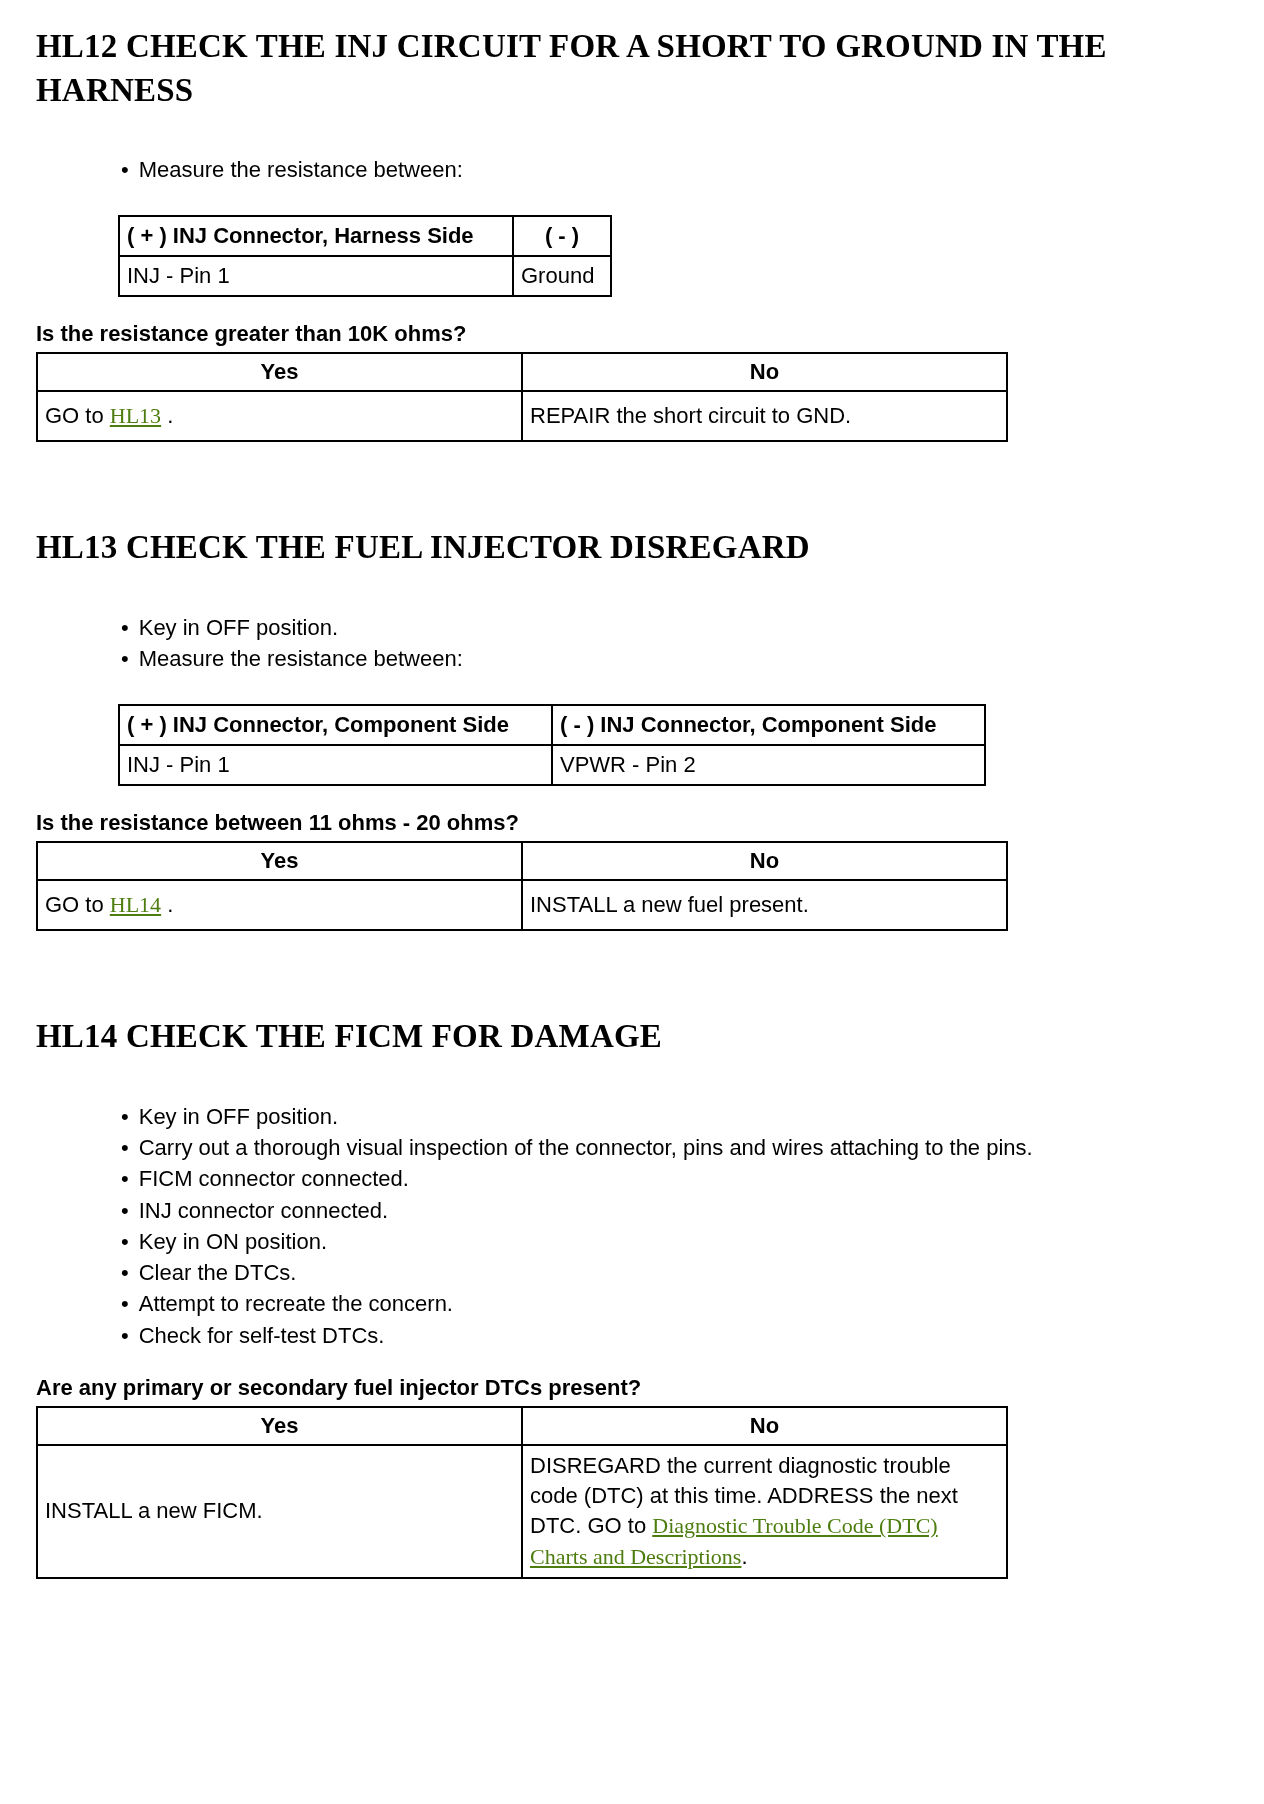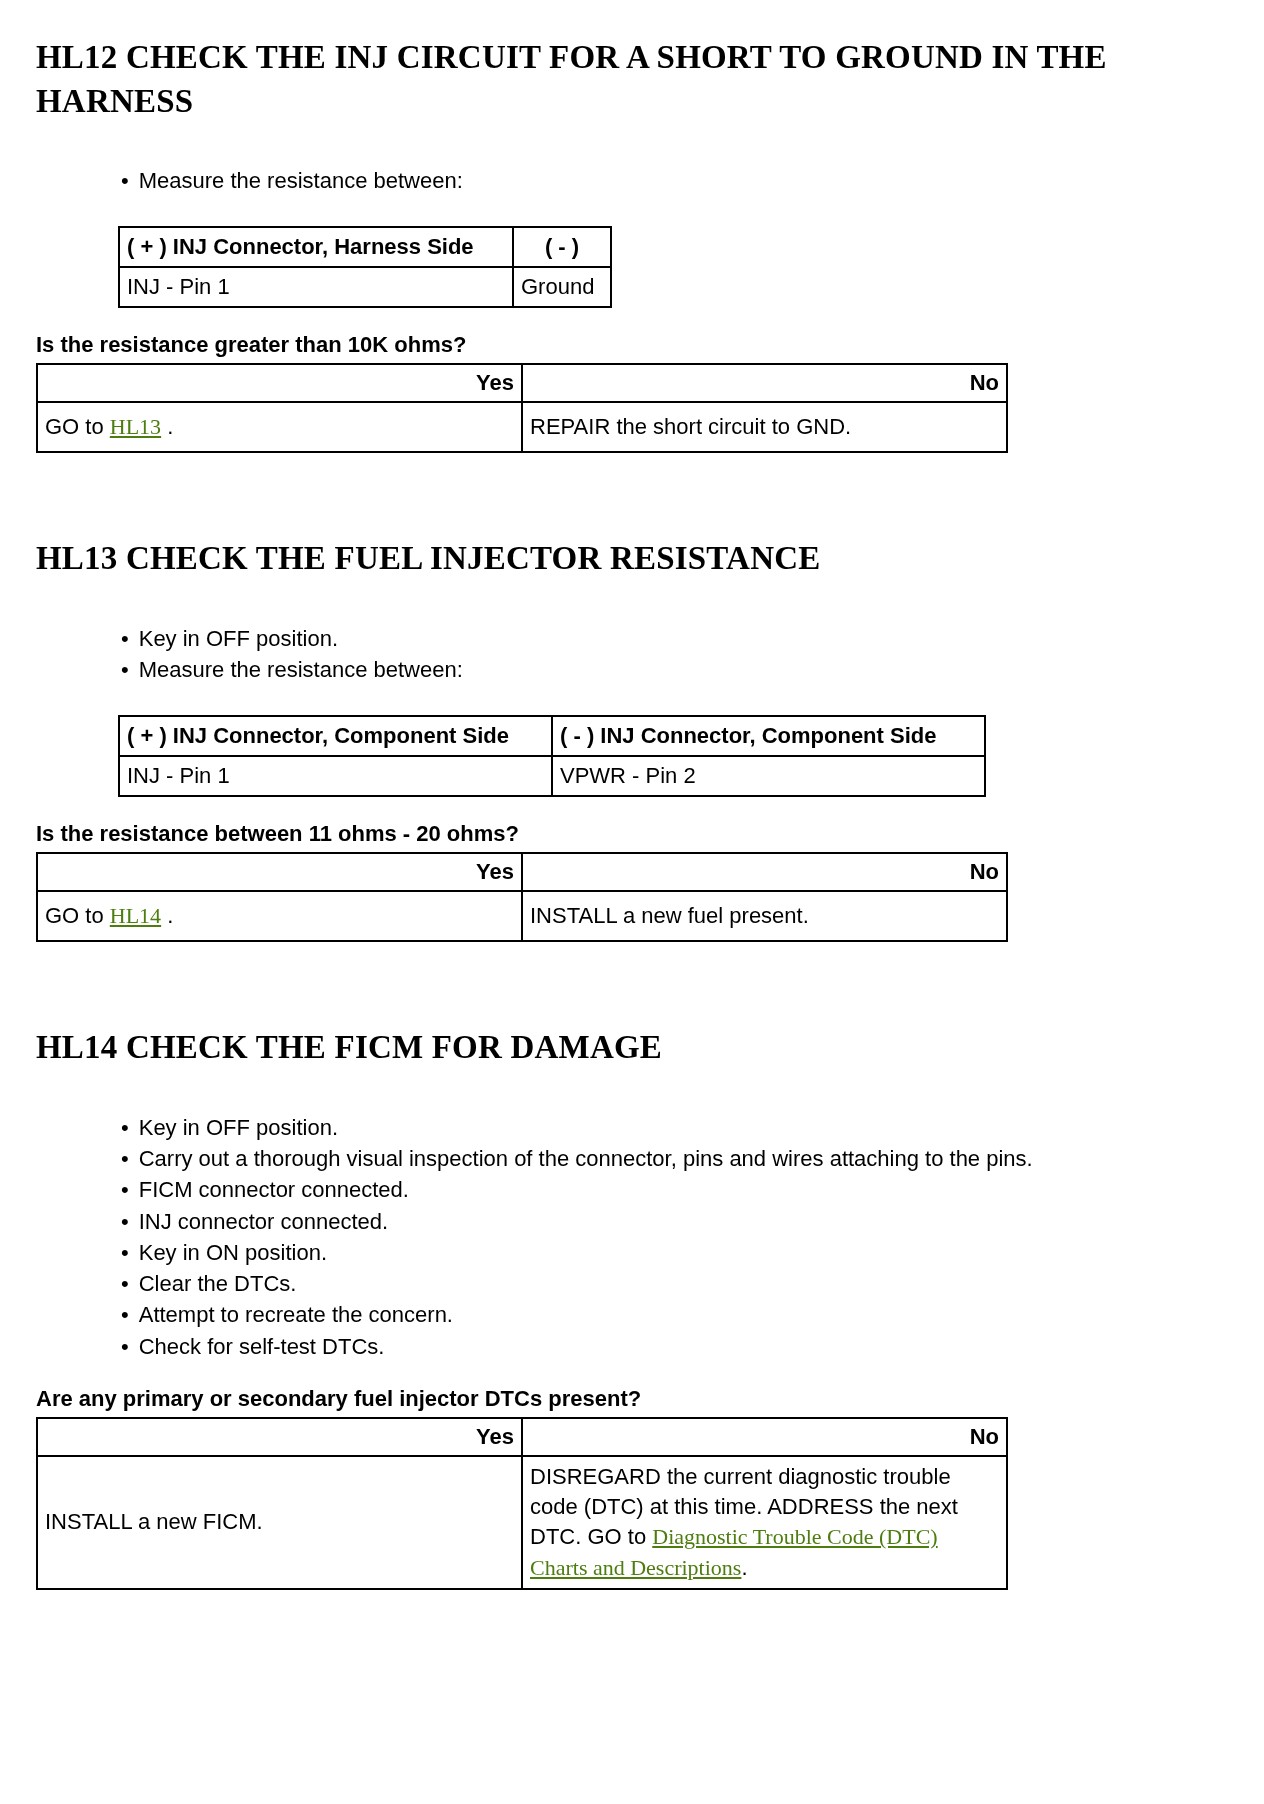"HL12 CHECK THE INJ CIRCUIT" section.first h1 { margin-top: 20px -> 9px }
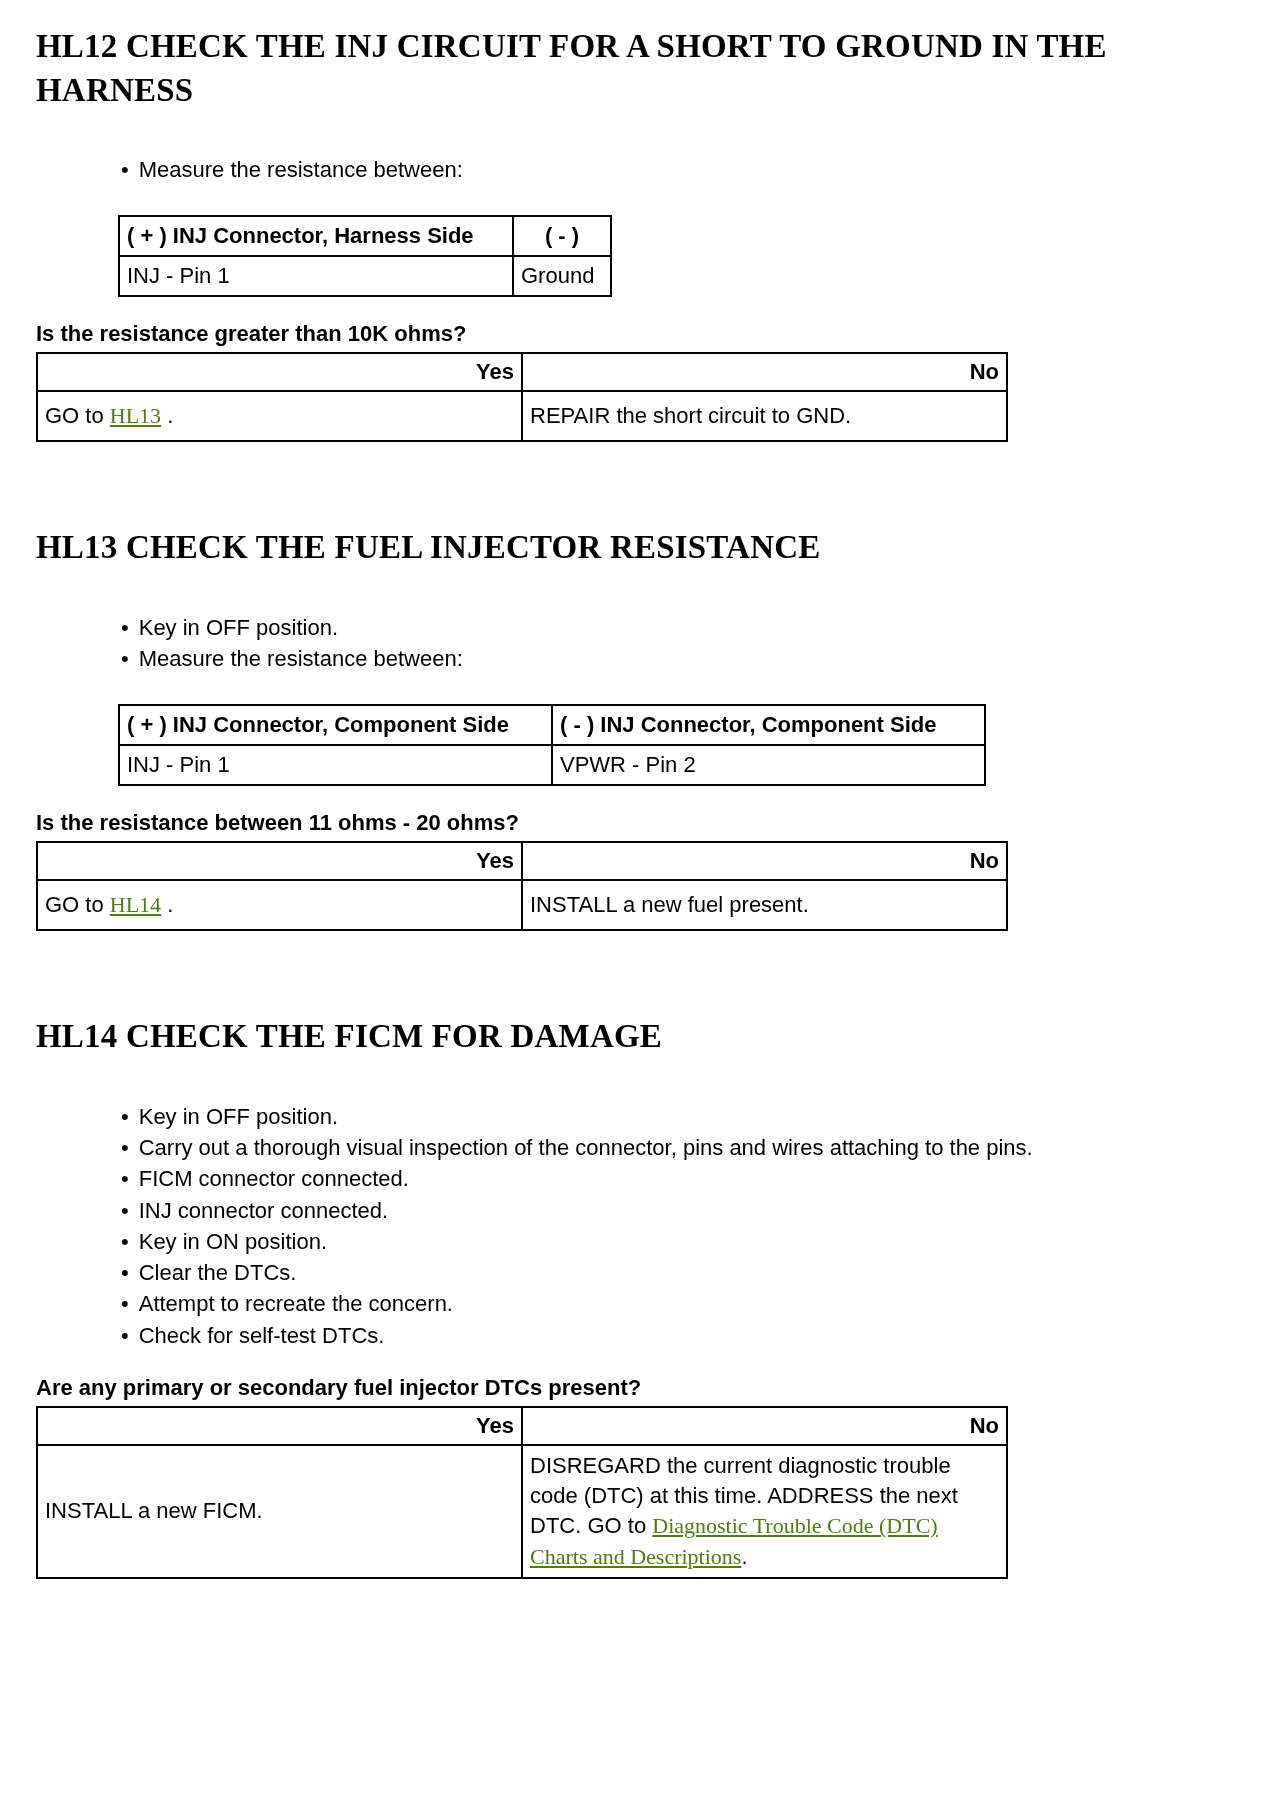"Yes" .decision-table th { text-align: right -> center }
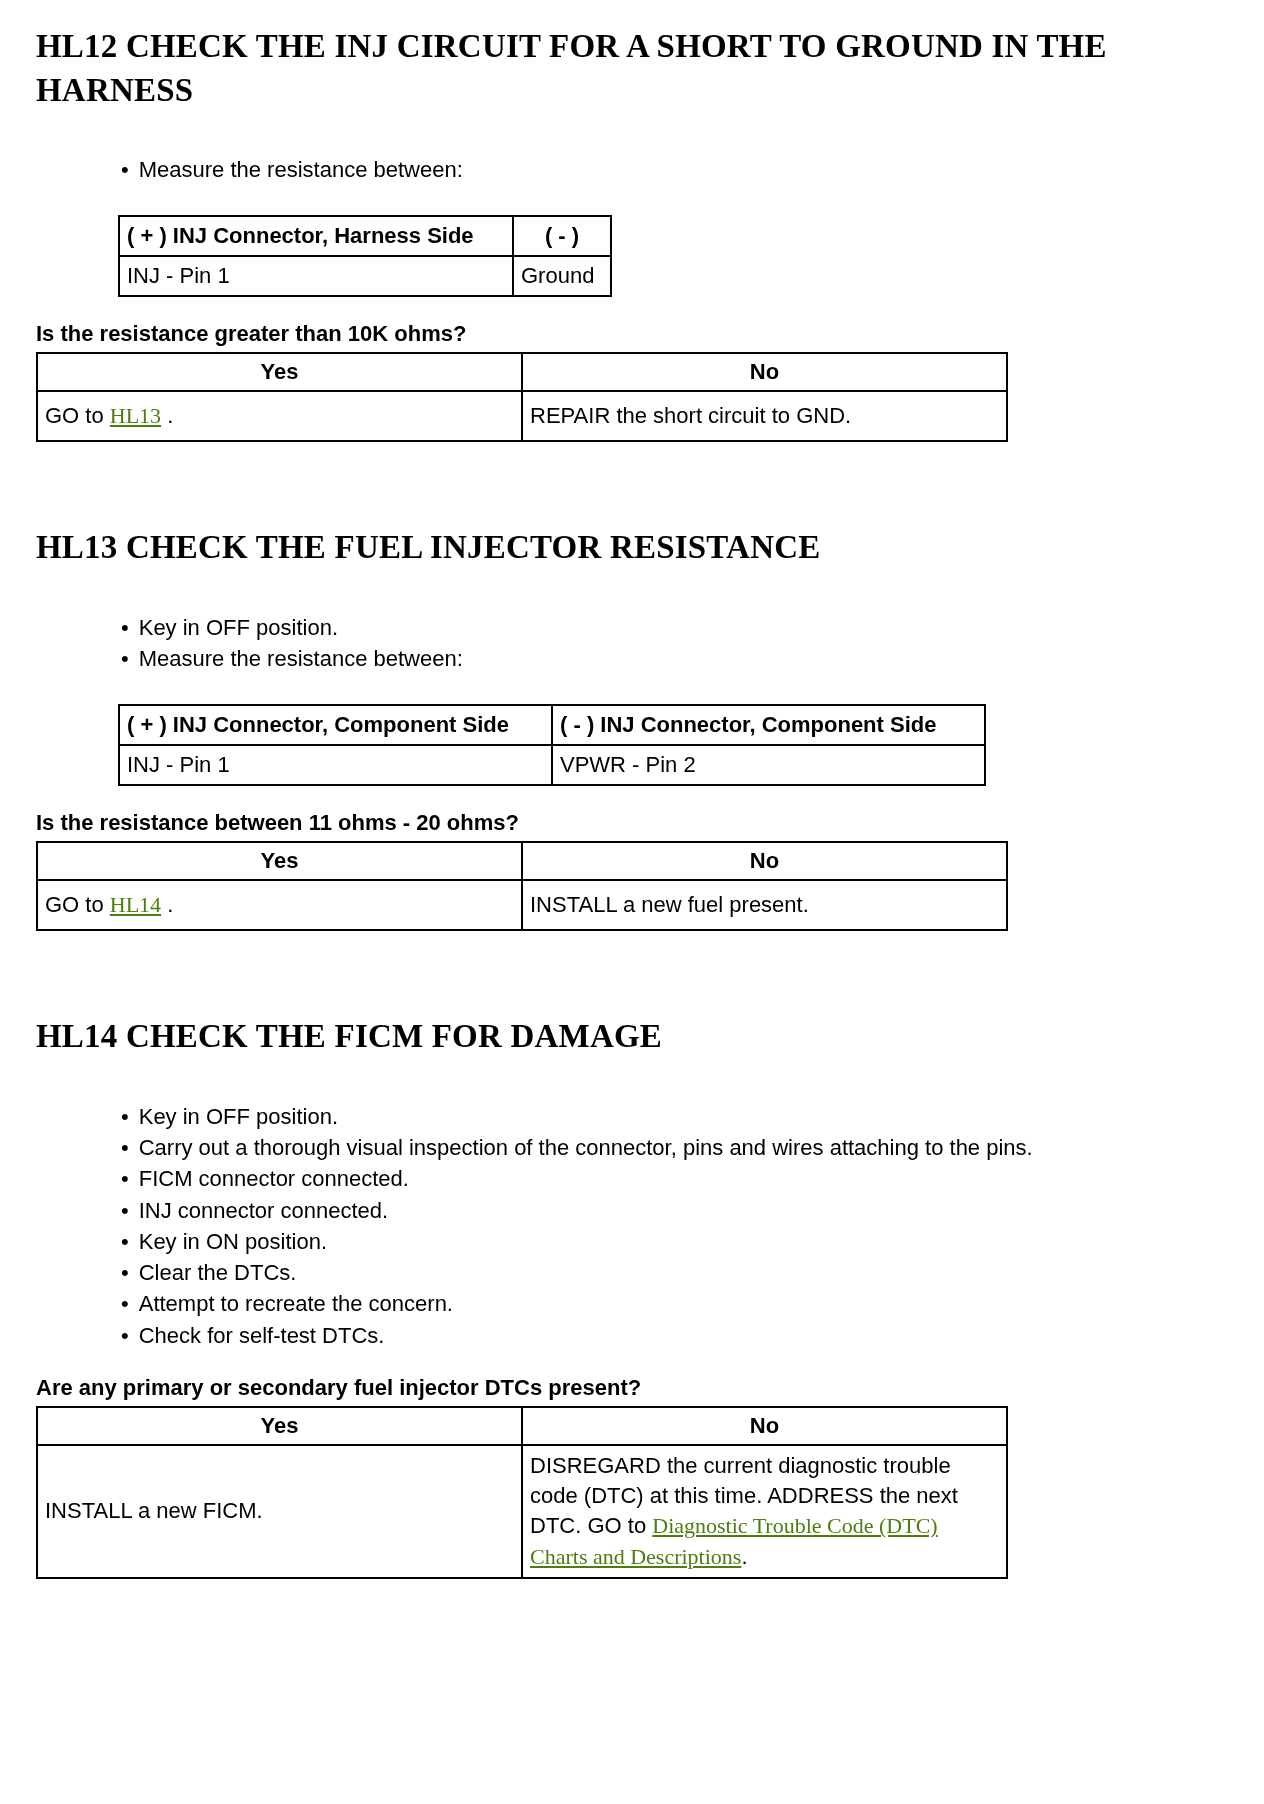"HL13 CHECK THE FUEL INJECTOR" h1 { text: RESISTANCE -> DISREGARD }
